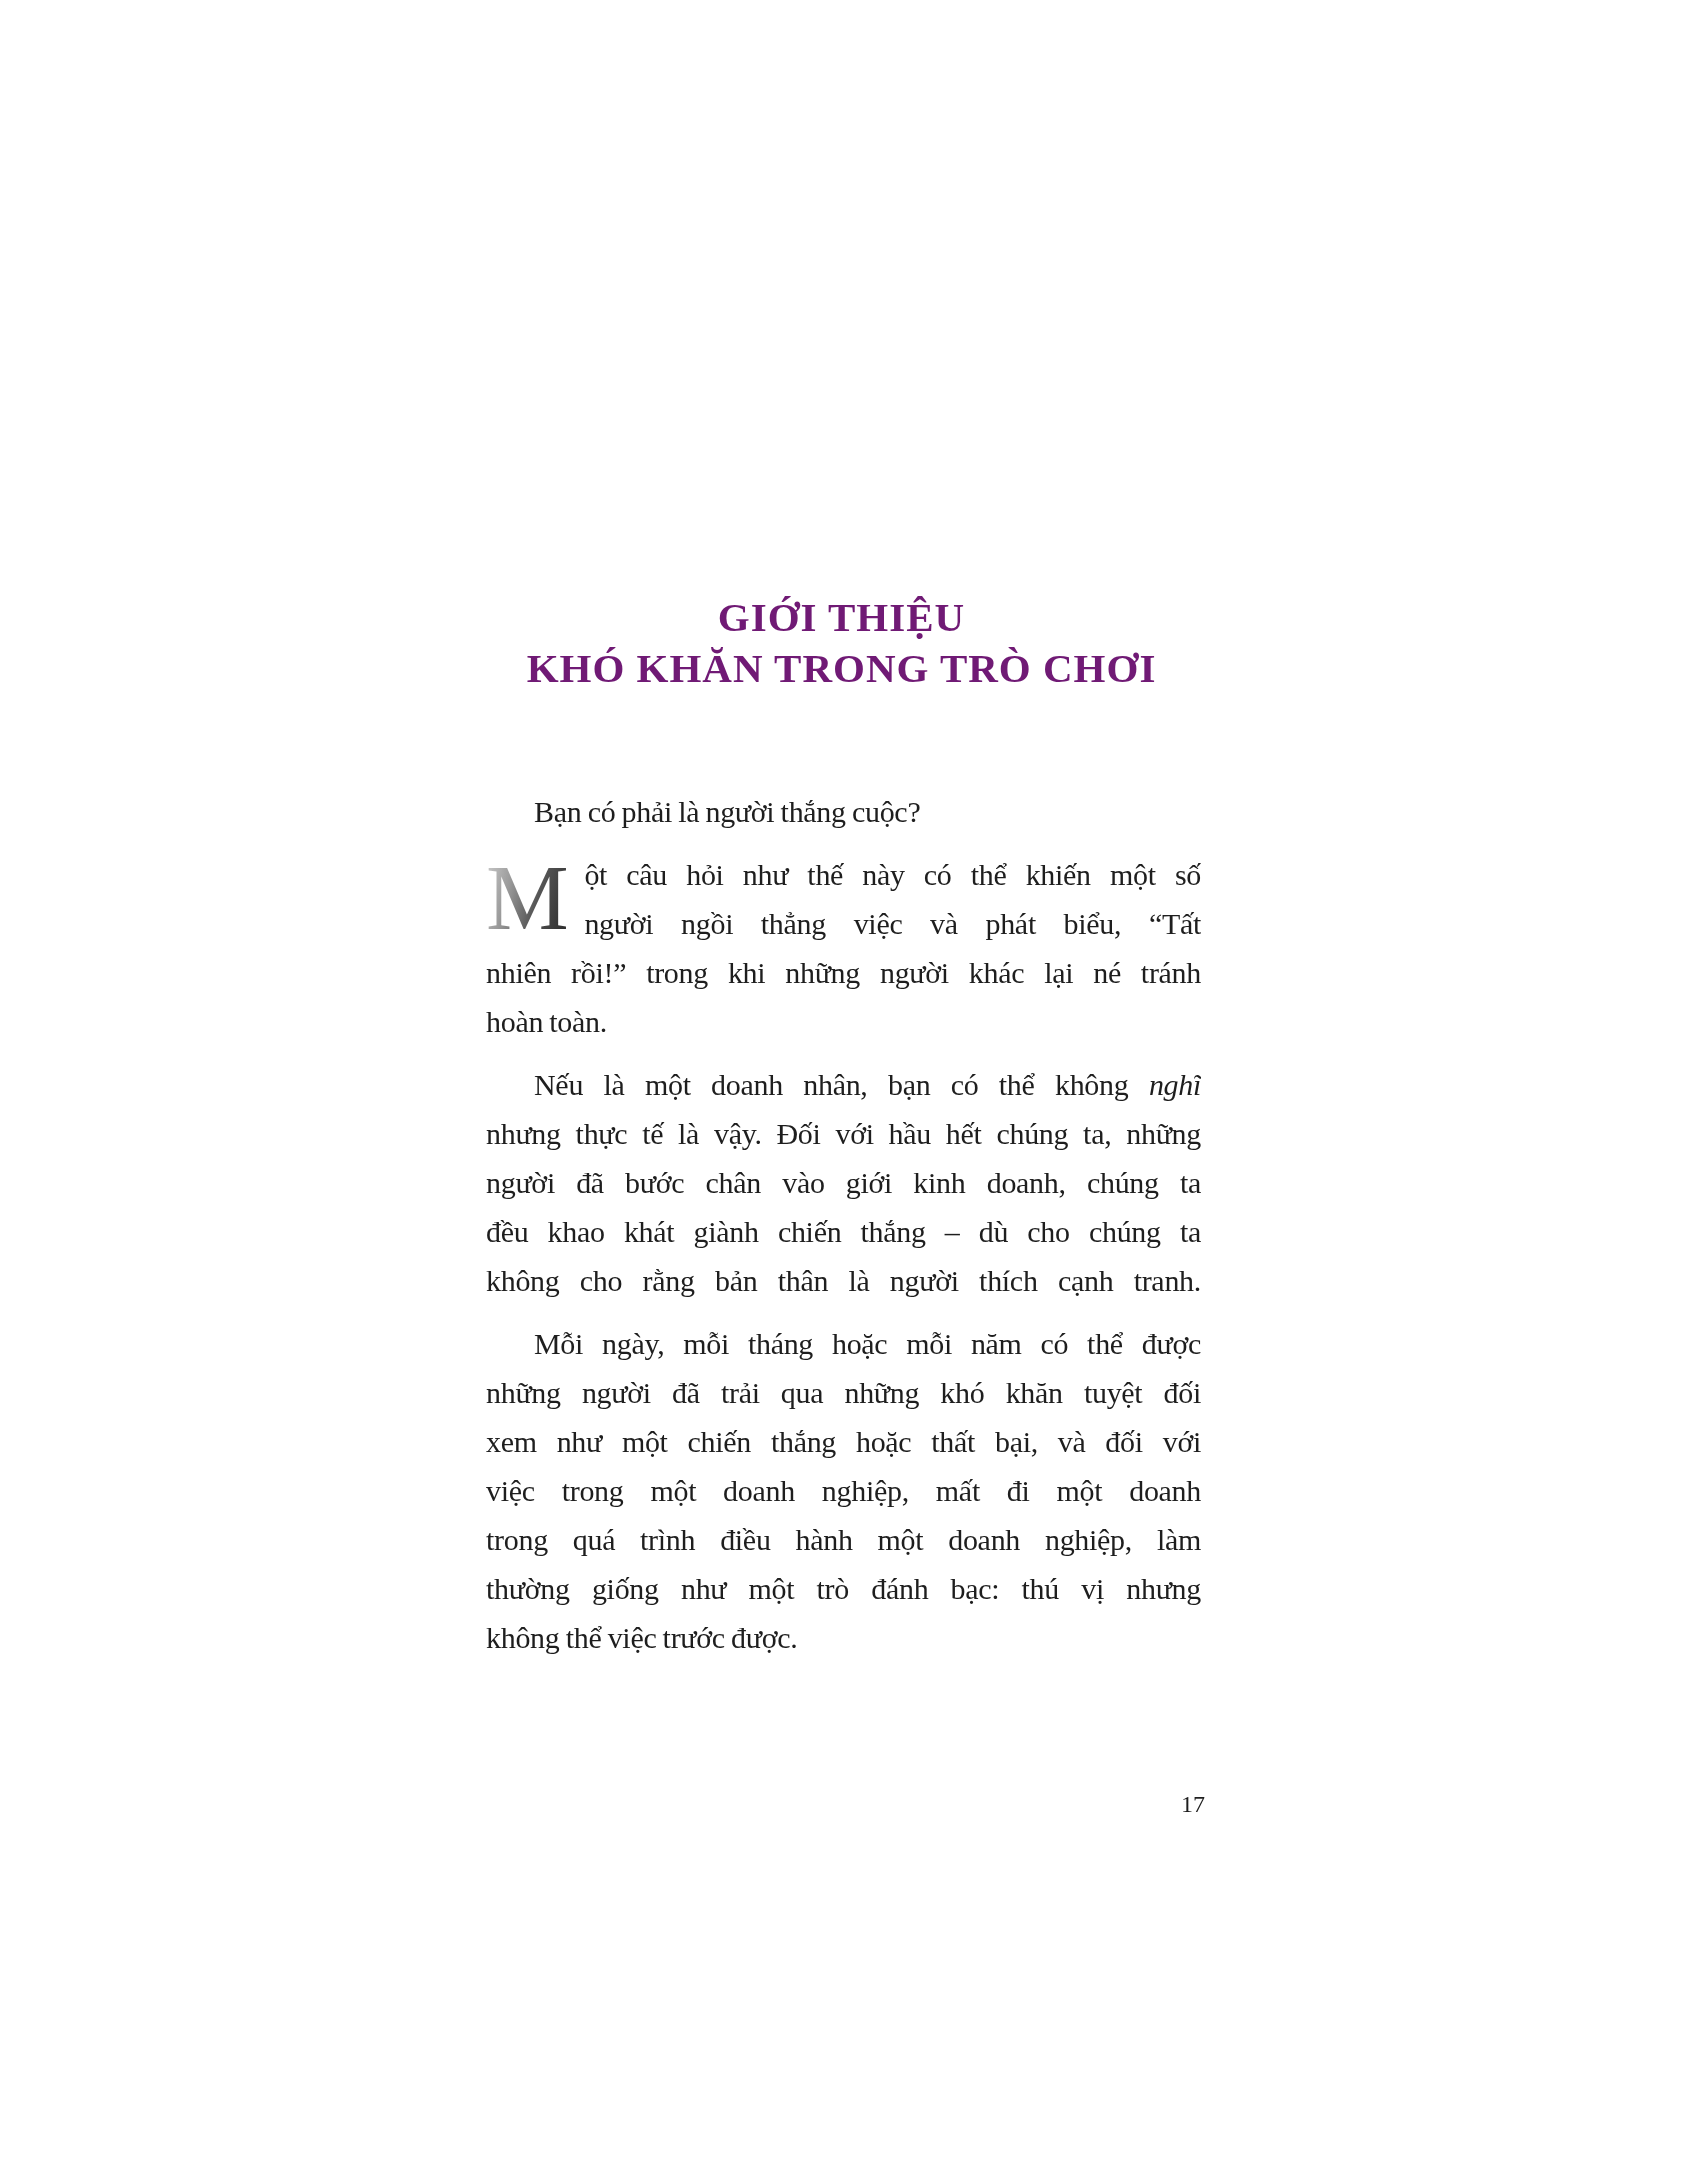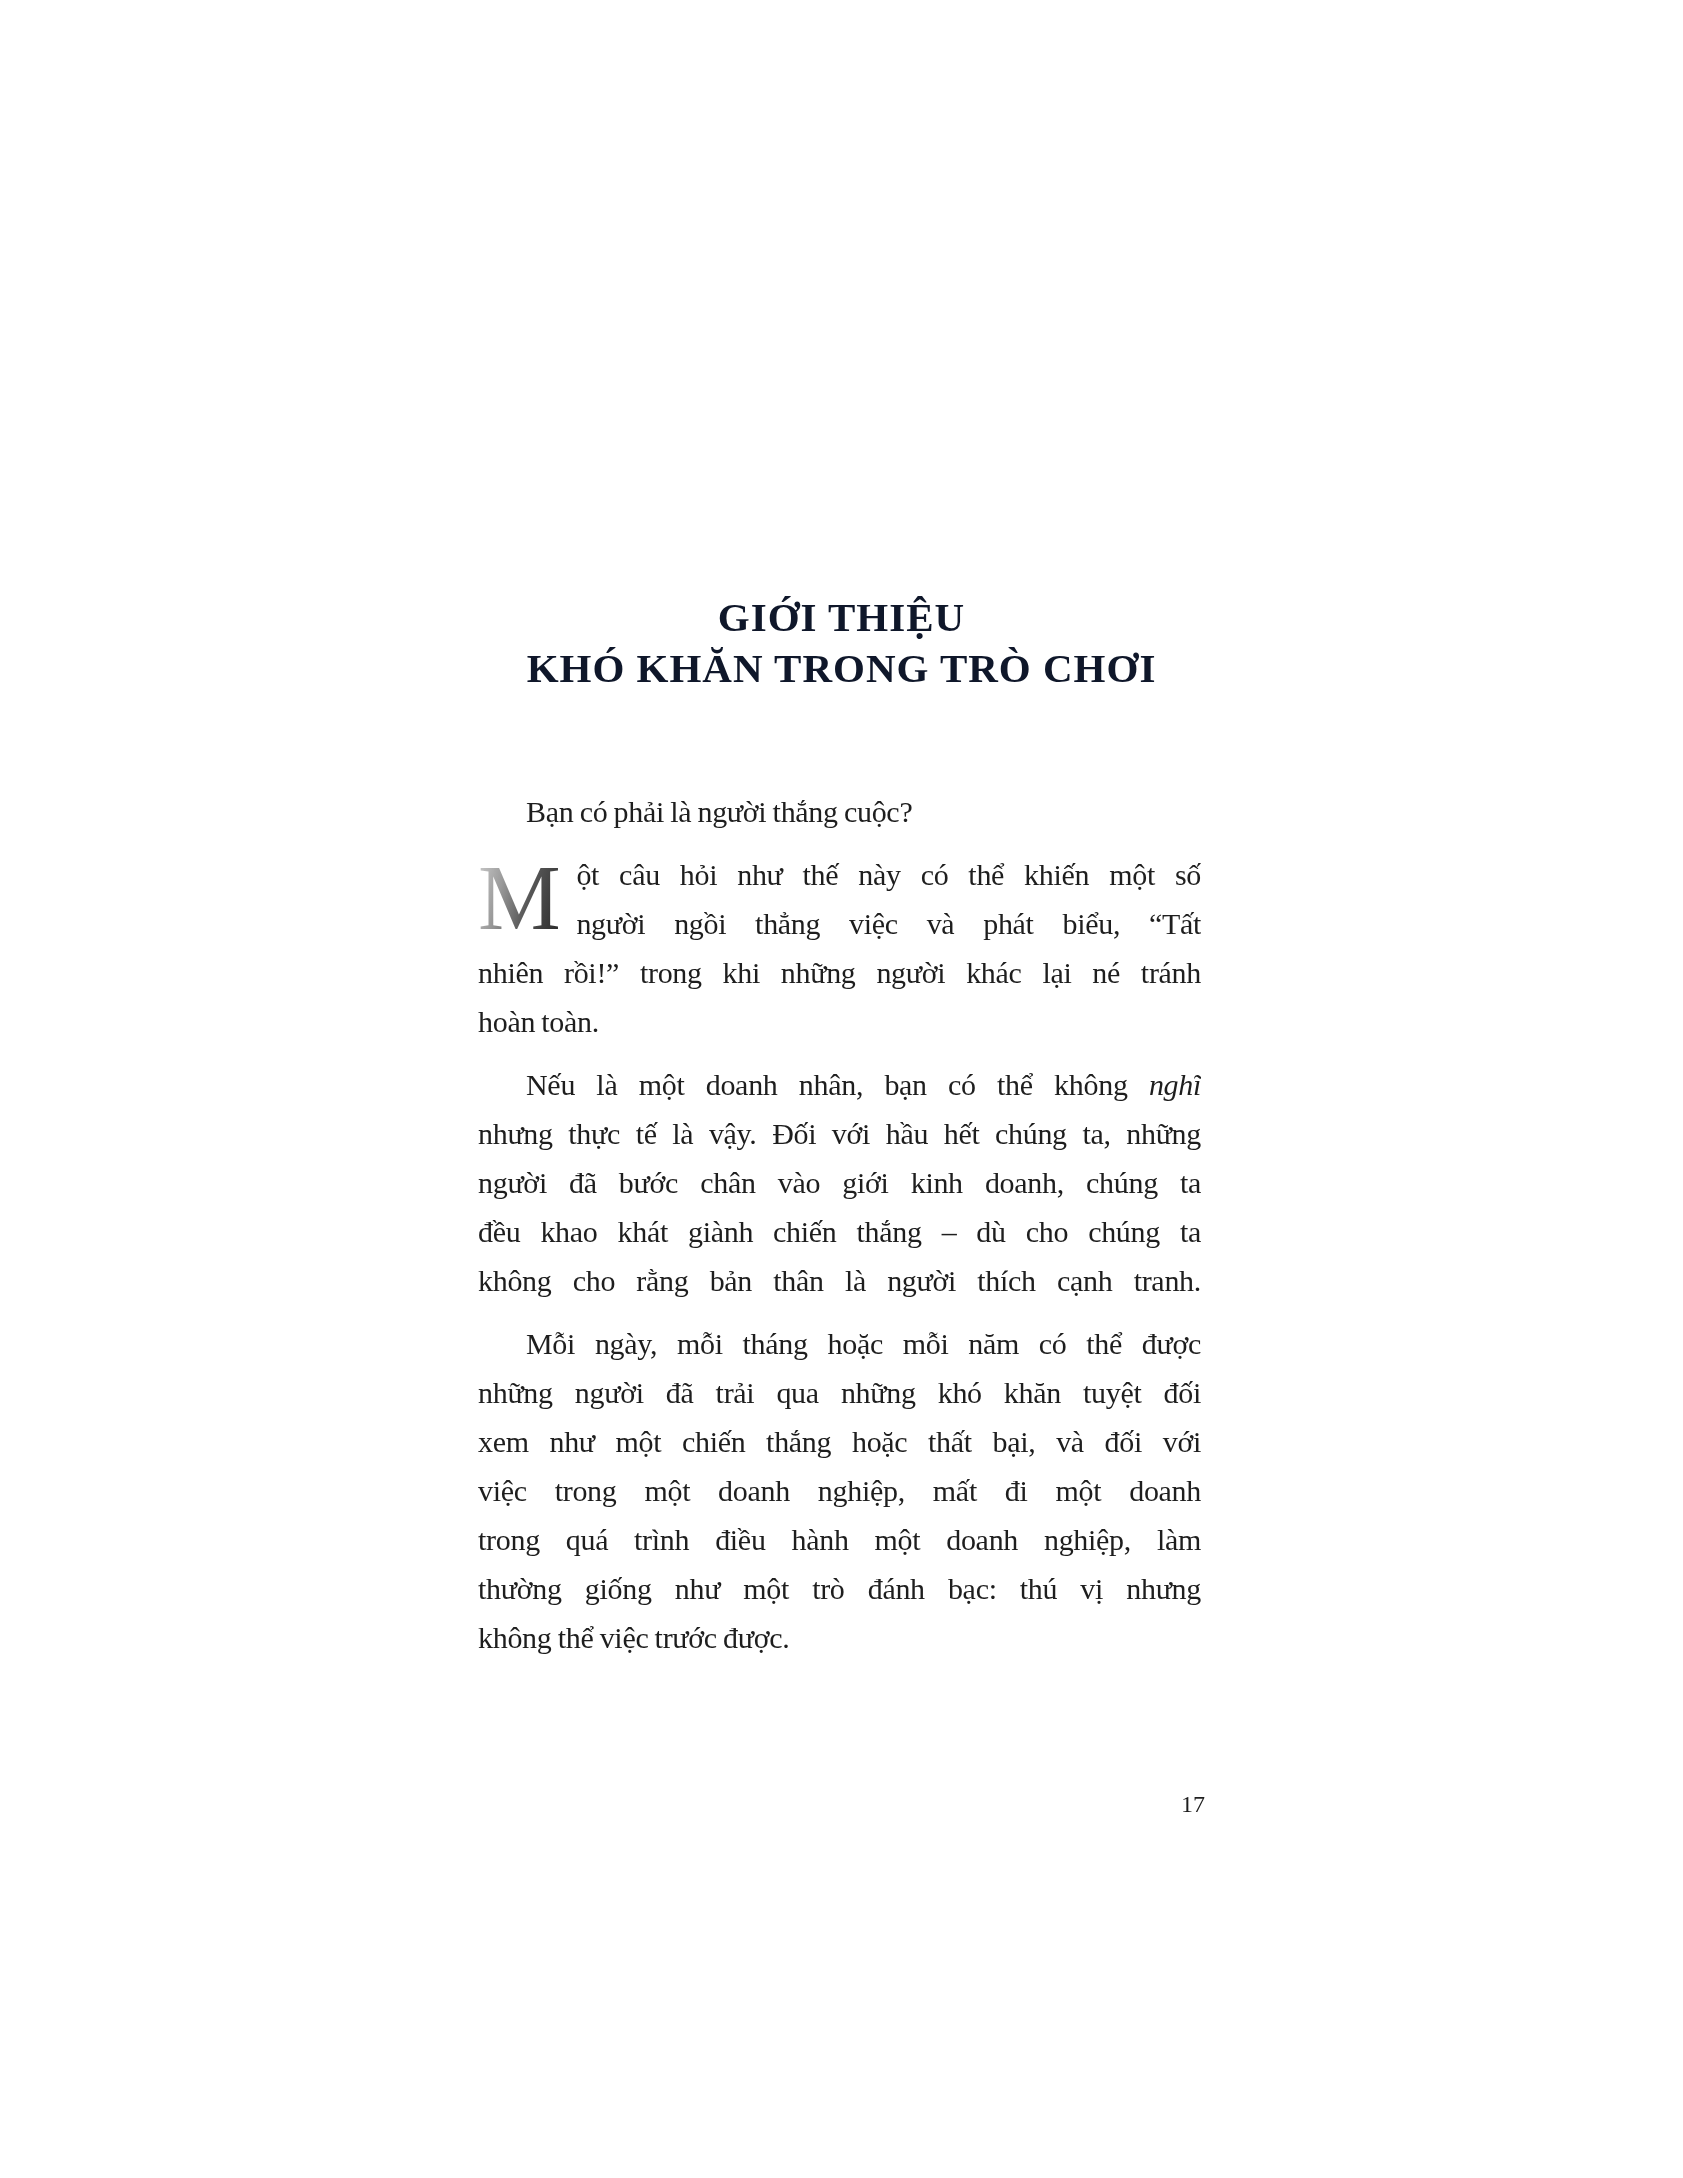"GIỚI THIỆU" .title-block { color: #0f172a -> #701a75 }
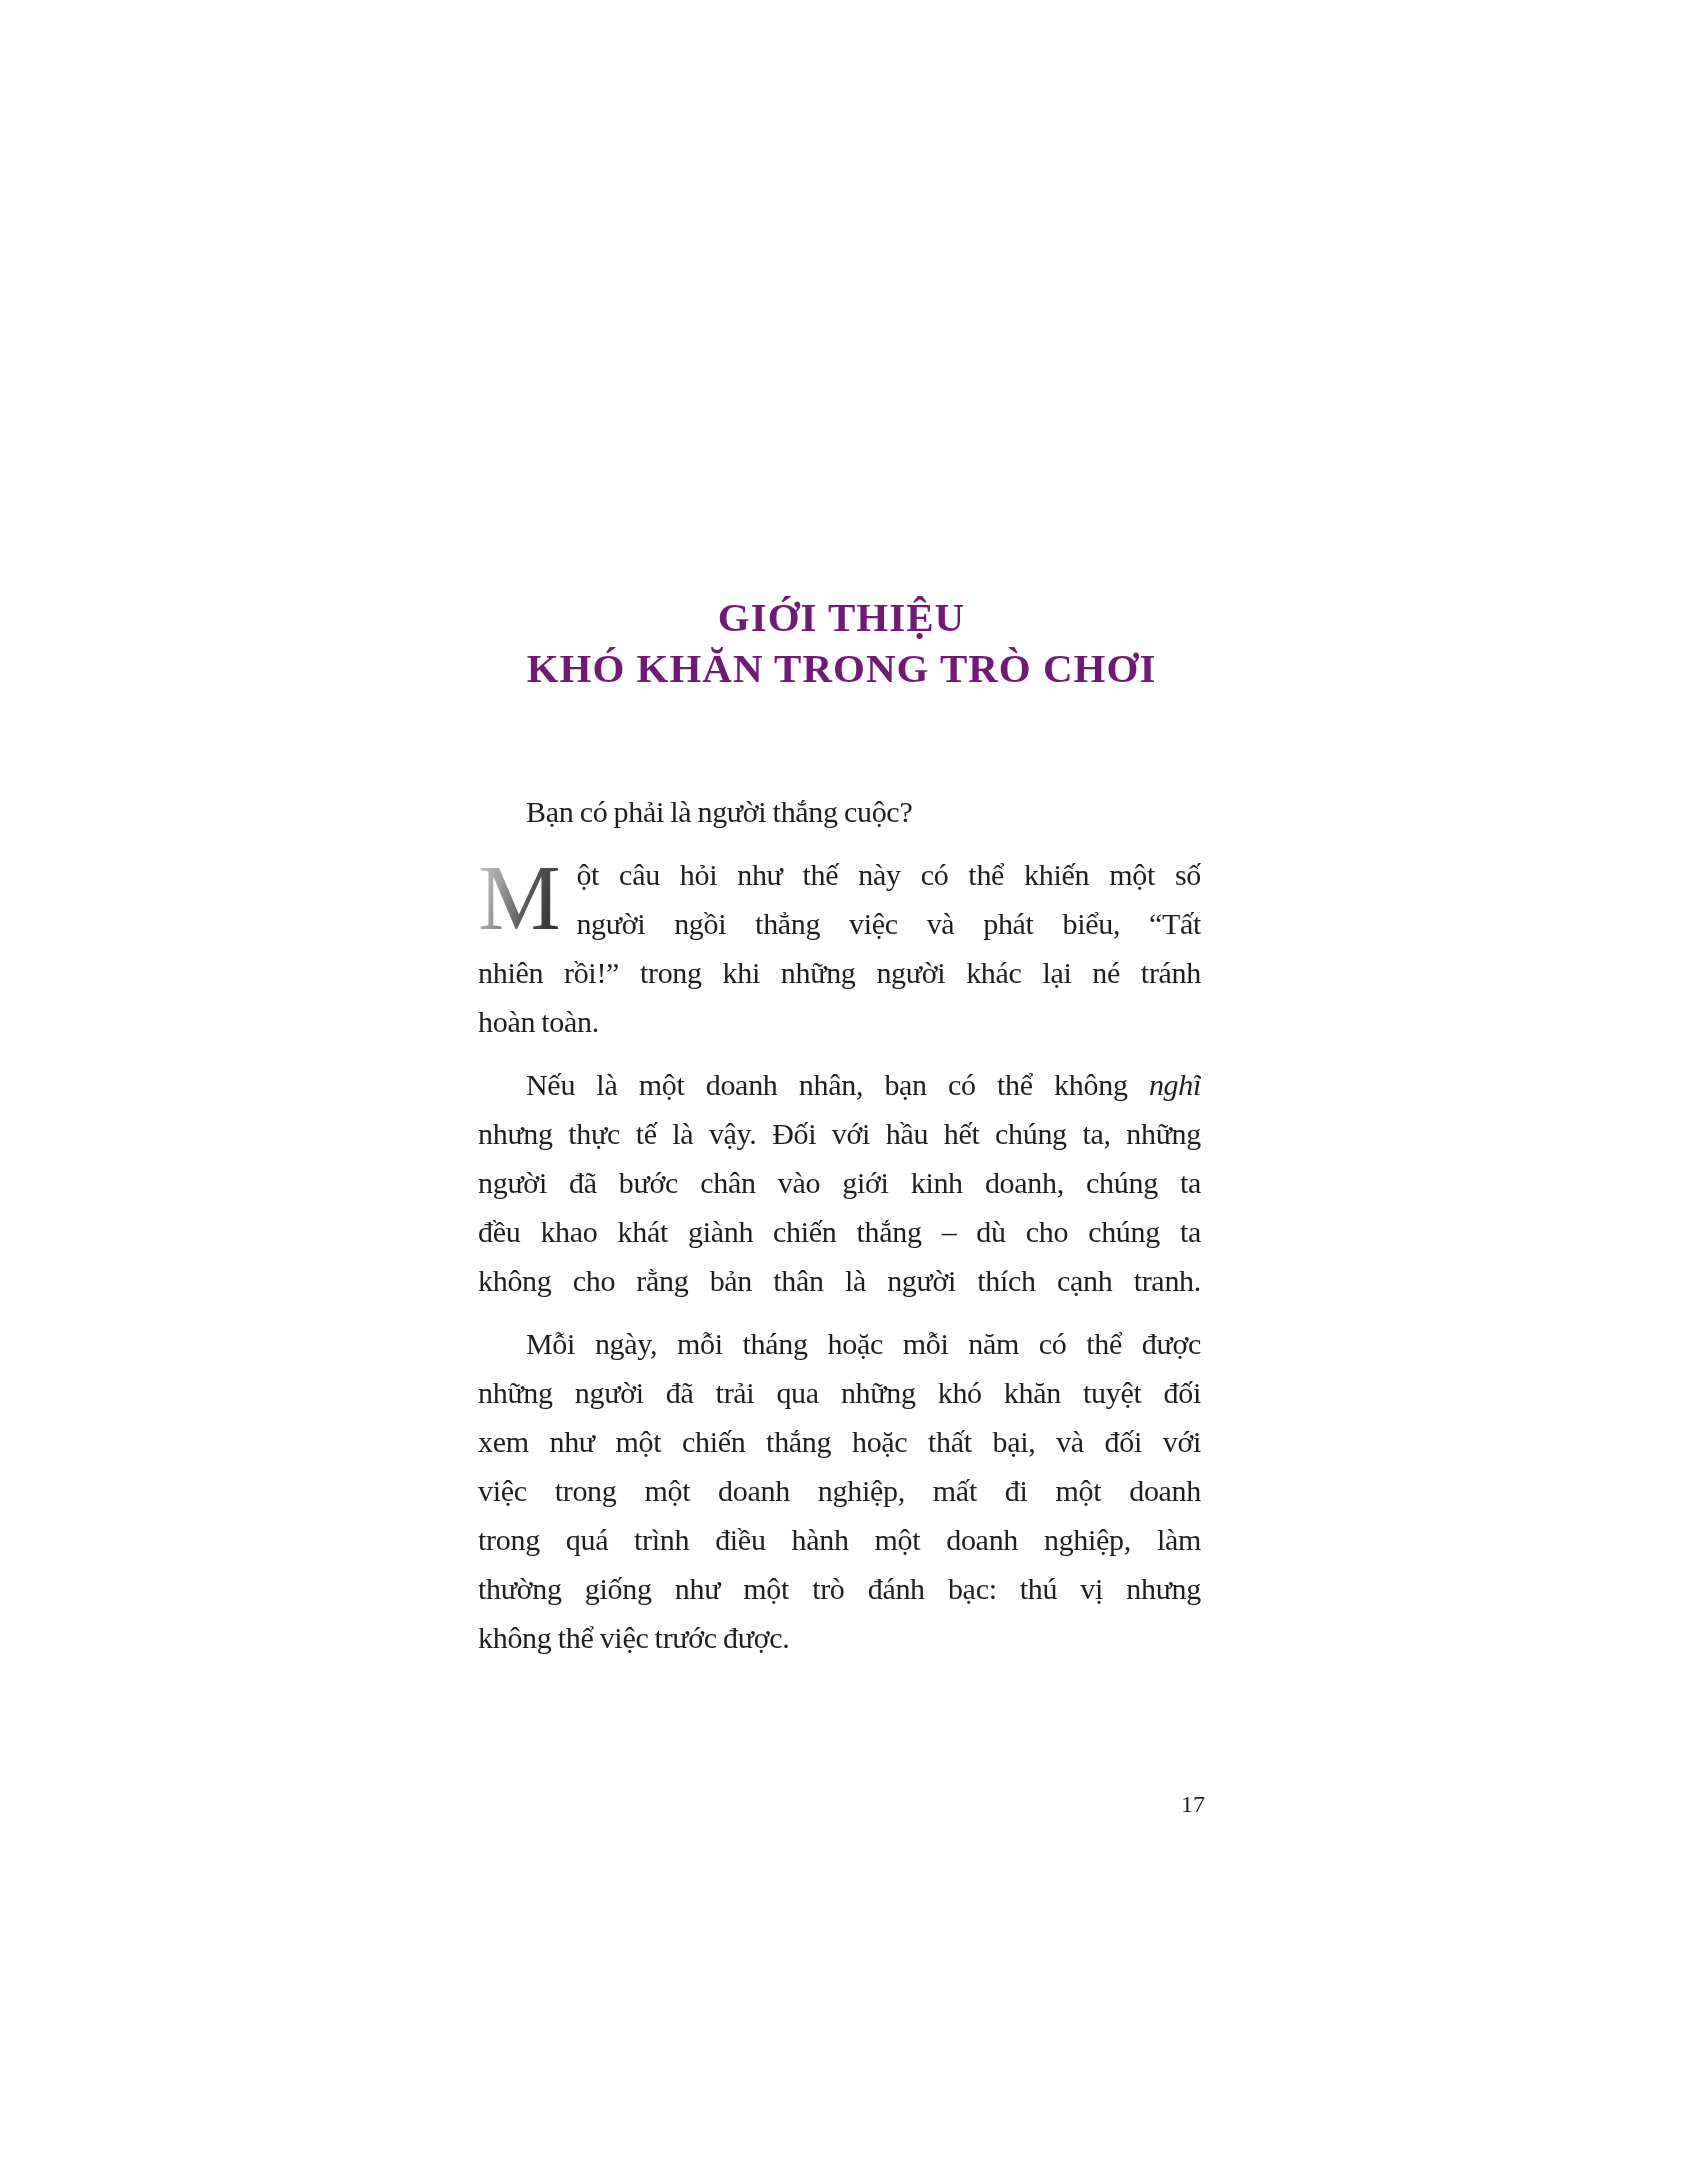"Bạn có phải là người" .para { margin: 0 0 14px 0 -> 0 0 14px 8px }
